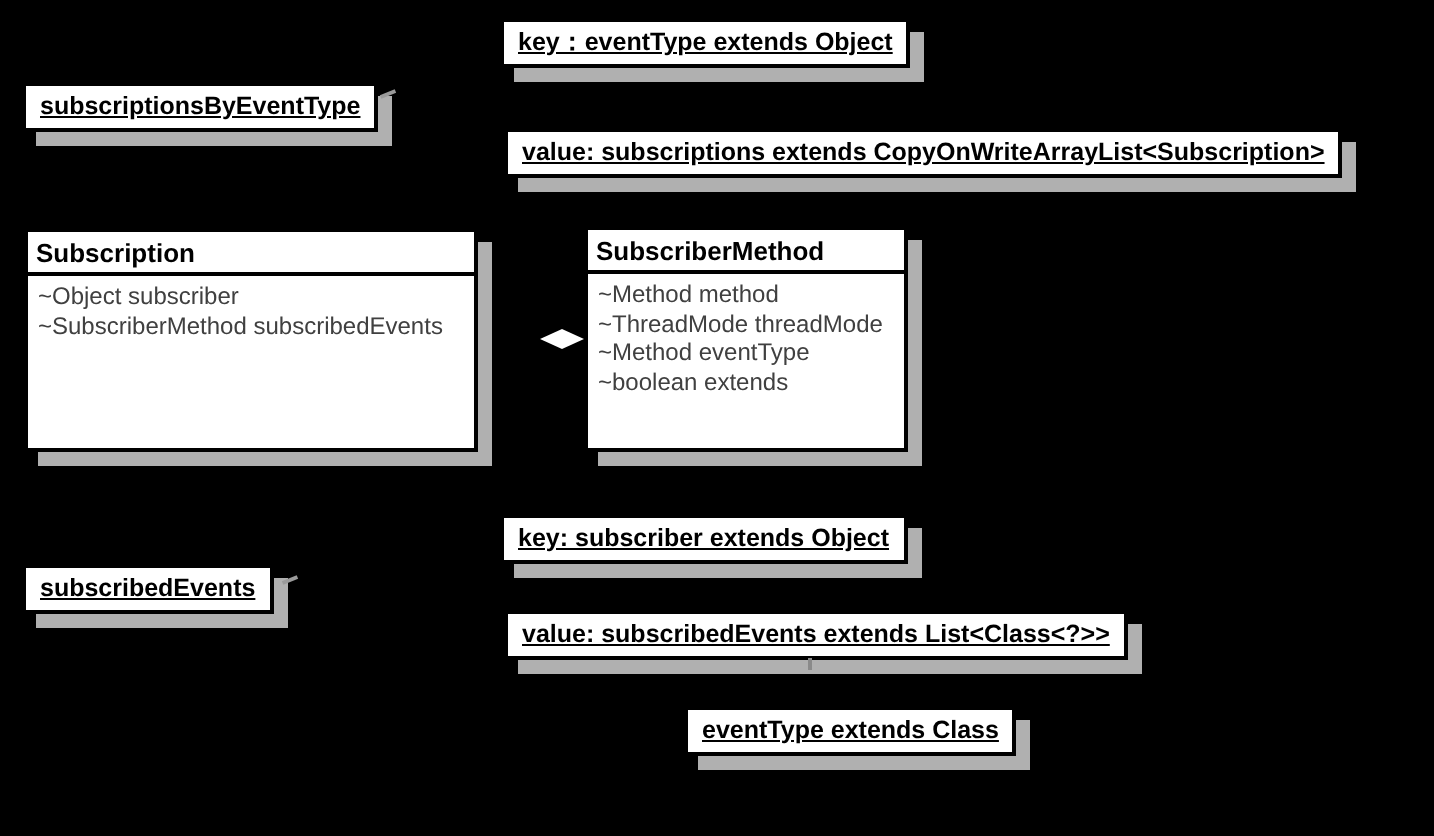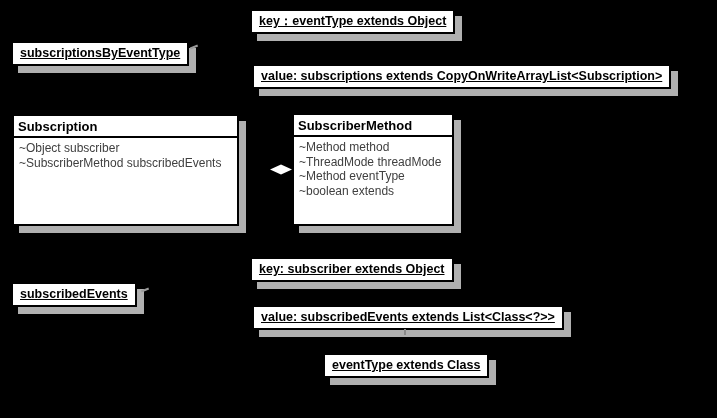"eventType extends Class" .n-event-type { left: 323px -> 342px }
